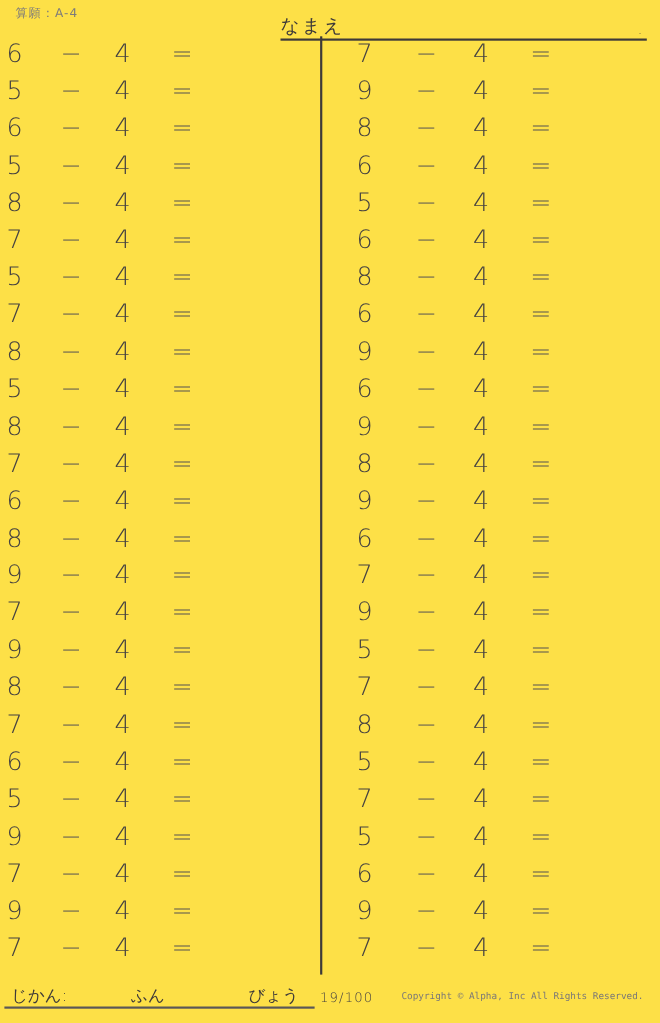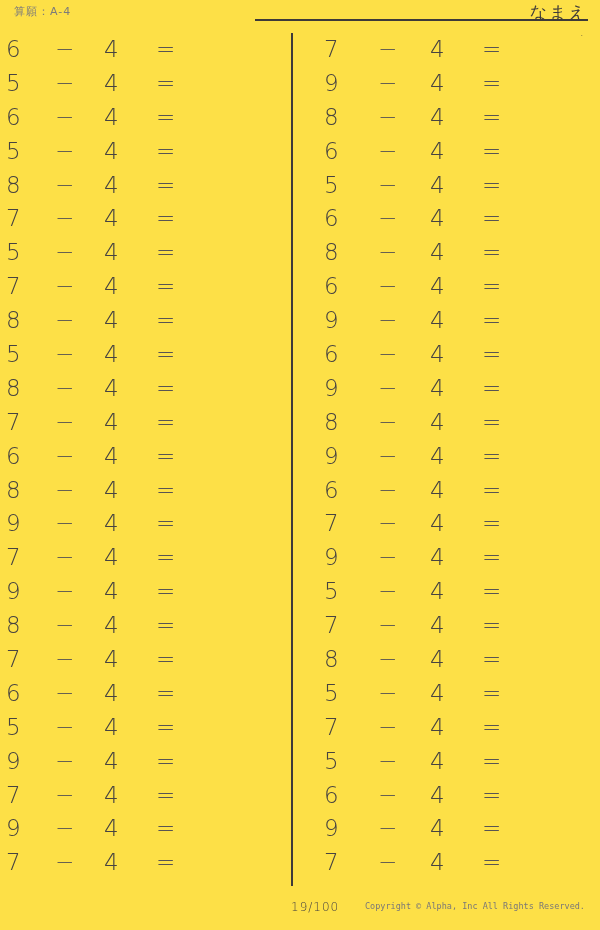"なまえ" .name-block { flex-direction: column -> none; height: 20px -> 36px }
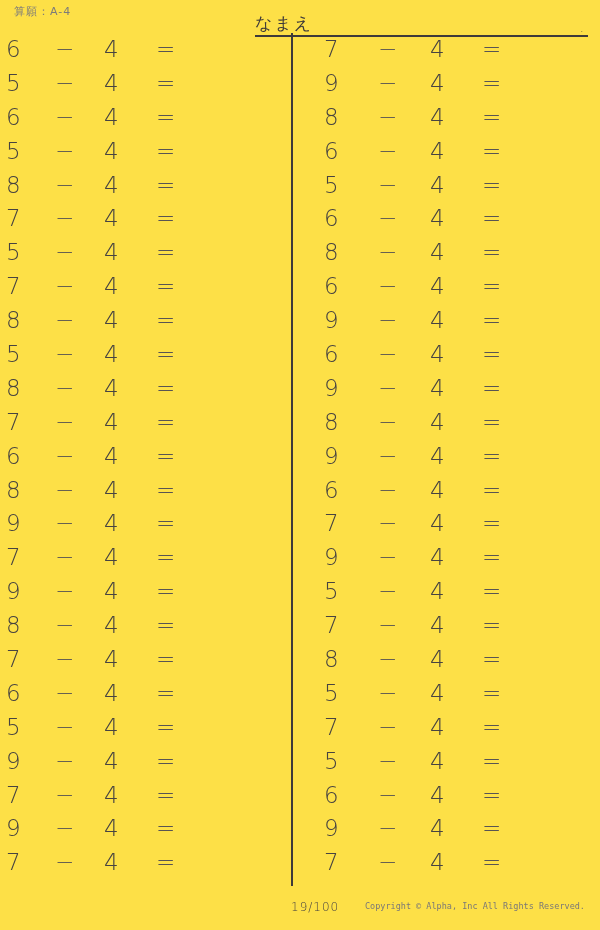"じかん:" div.footer-line { html: none -> <div> <span>じかん:</span> <span>ふん</span> <span>びょう</span> </div> }
